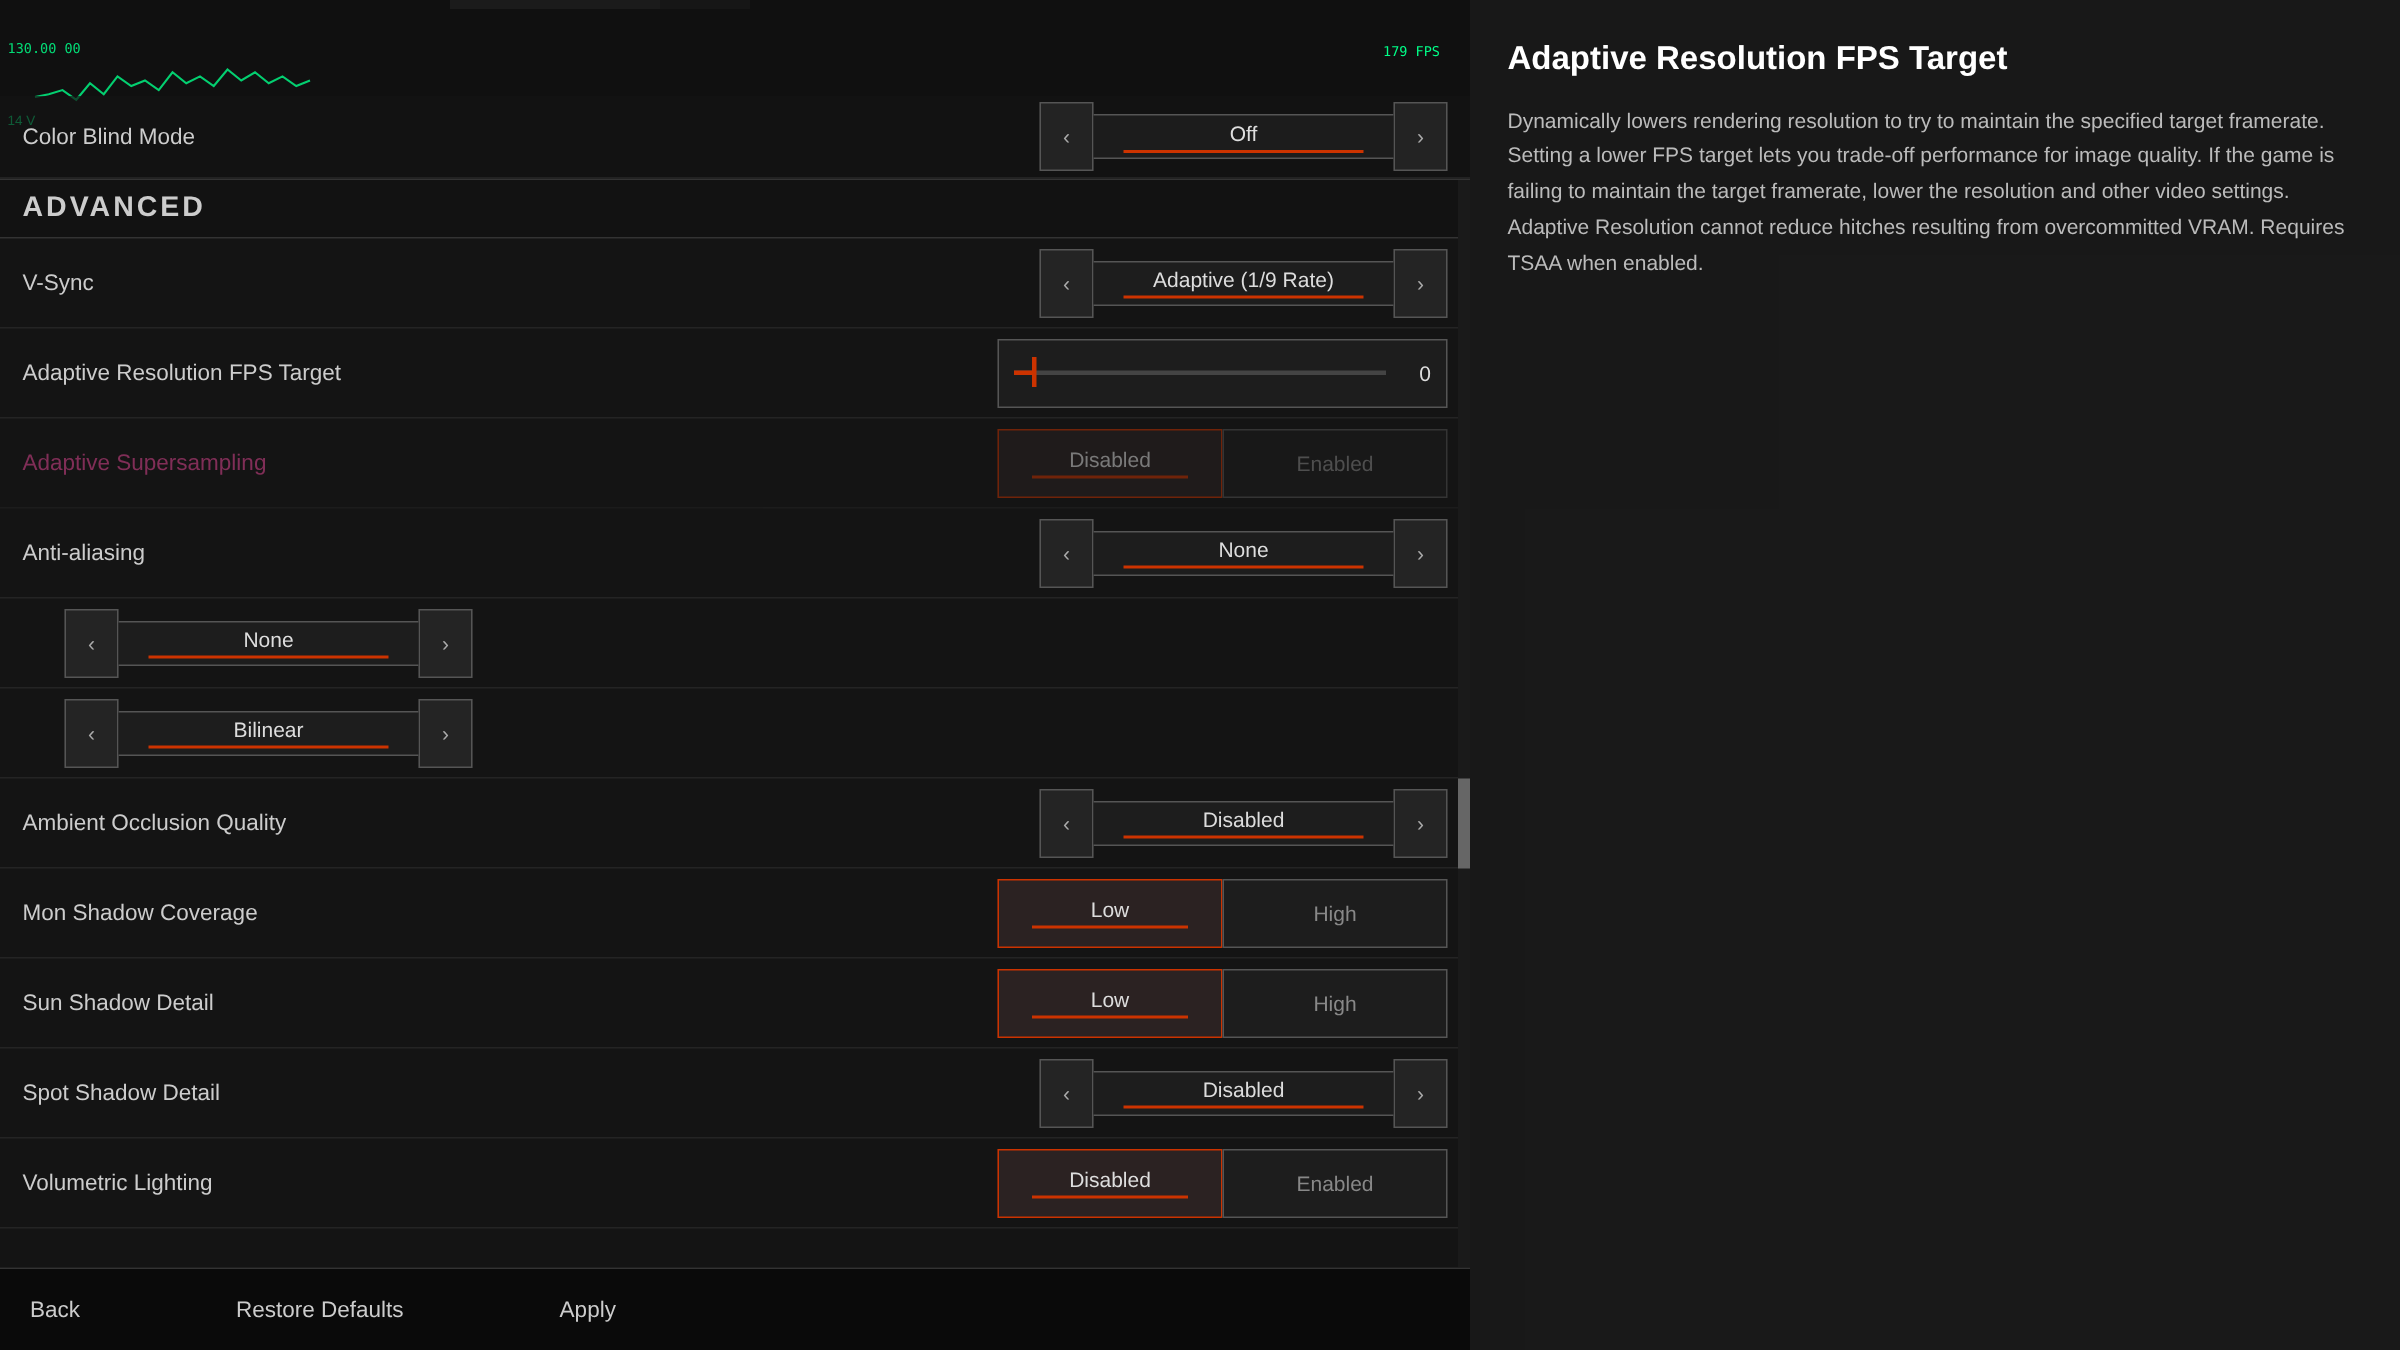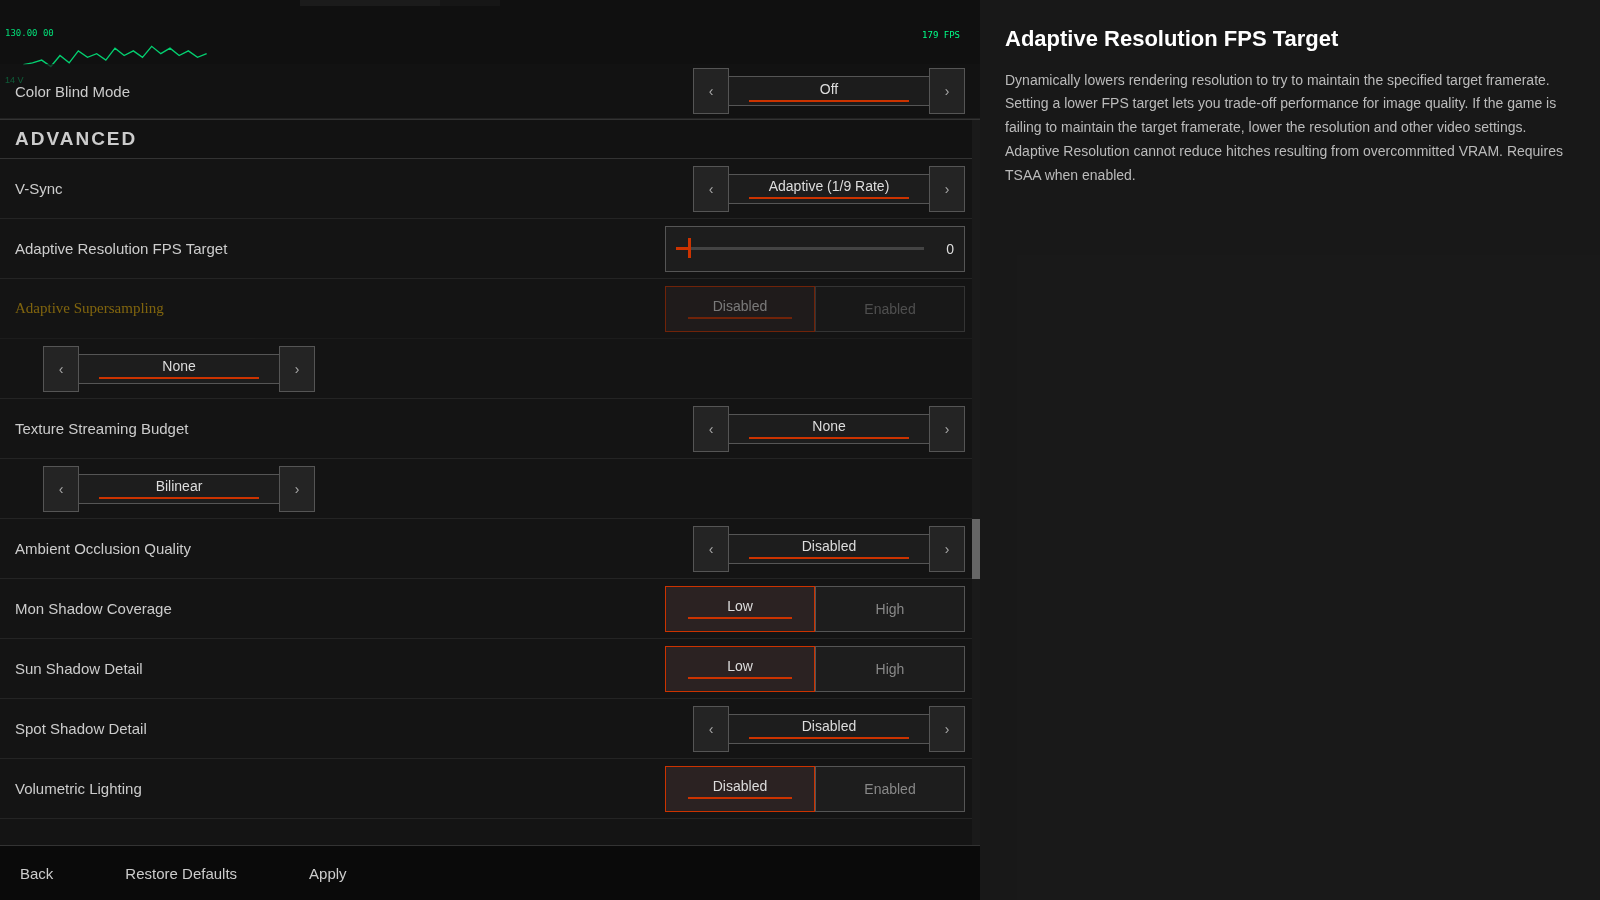"Adaptive Supersampling" .setting-label.dimmed { color: #eab308 -> #ec4899; font-family: Liberation Serif, serif -> none }
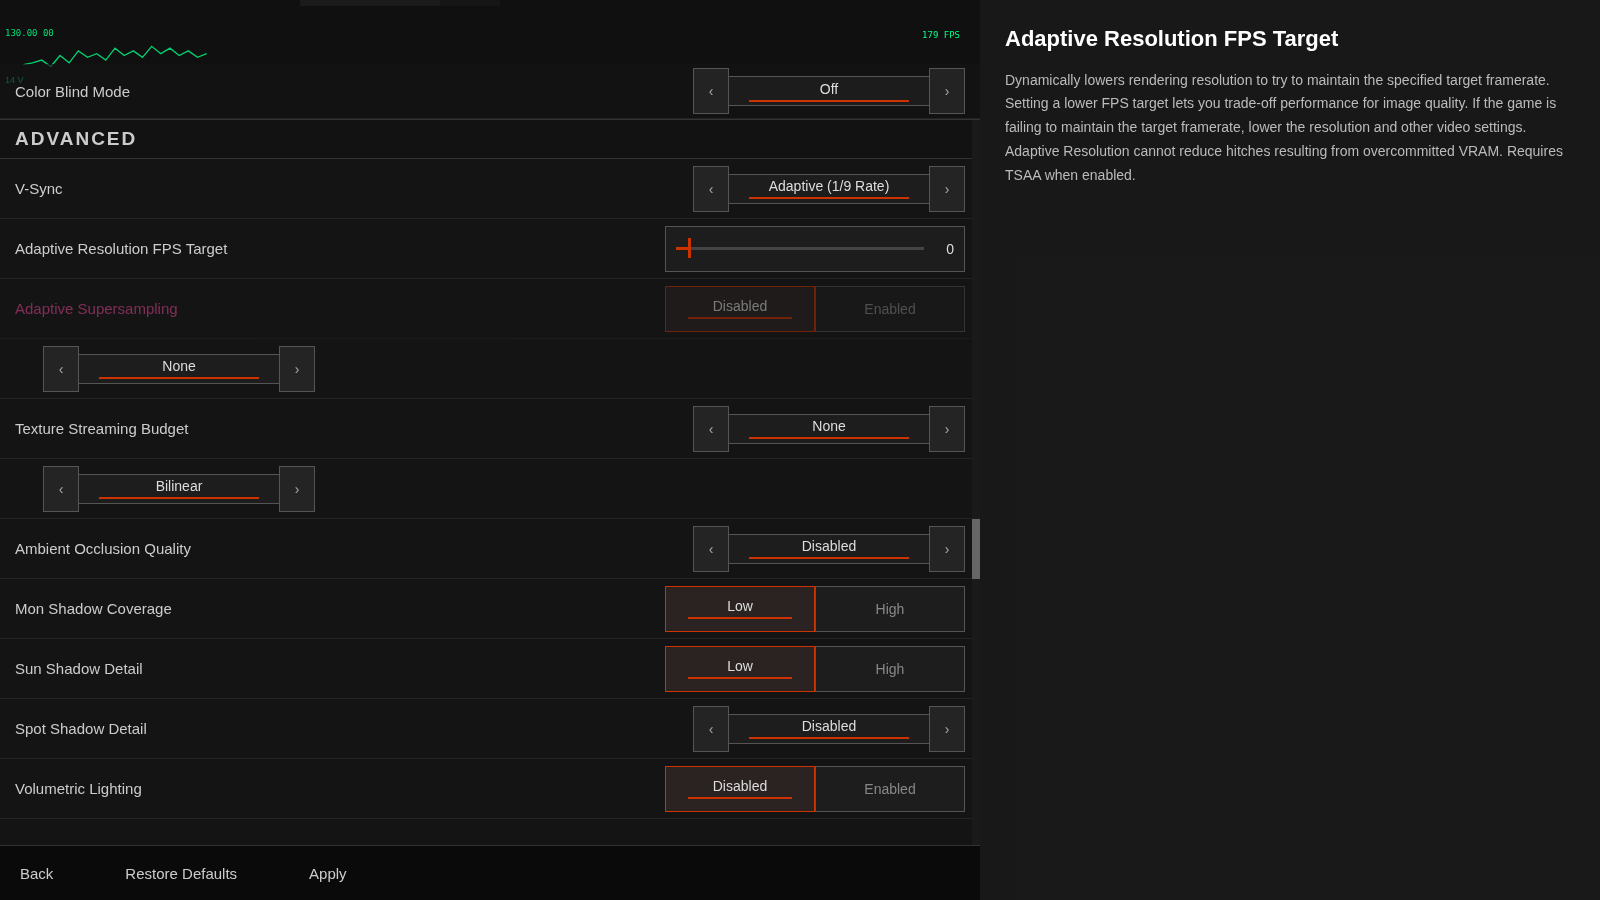"Anti-aliasing" span.setting-label { html: none -> <span>Anti-aliasing</span> }
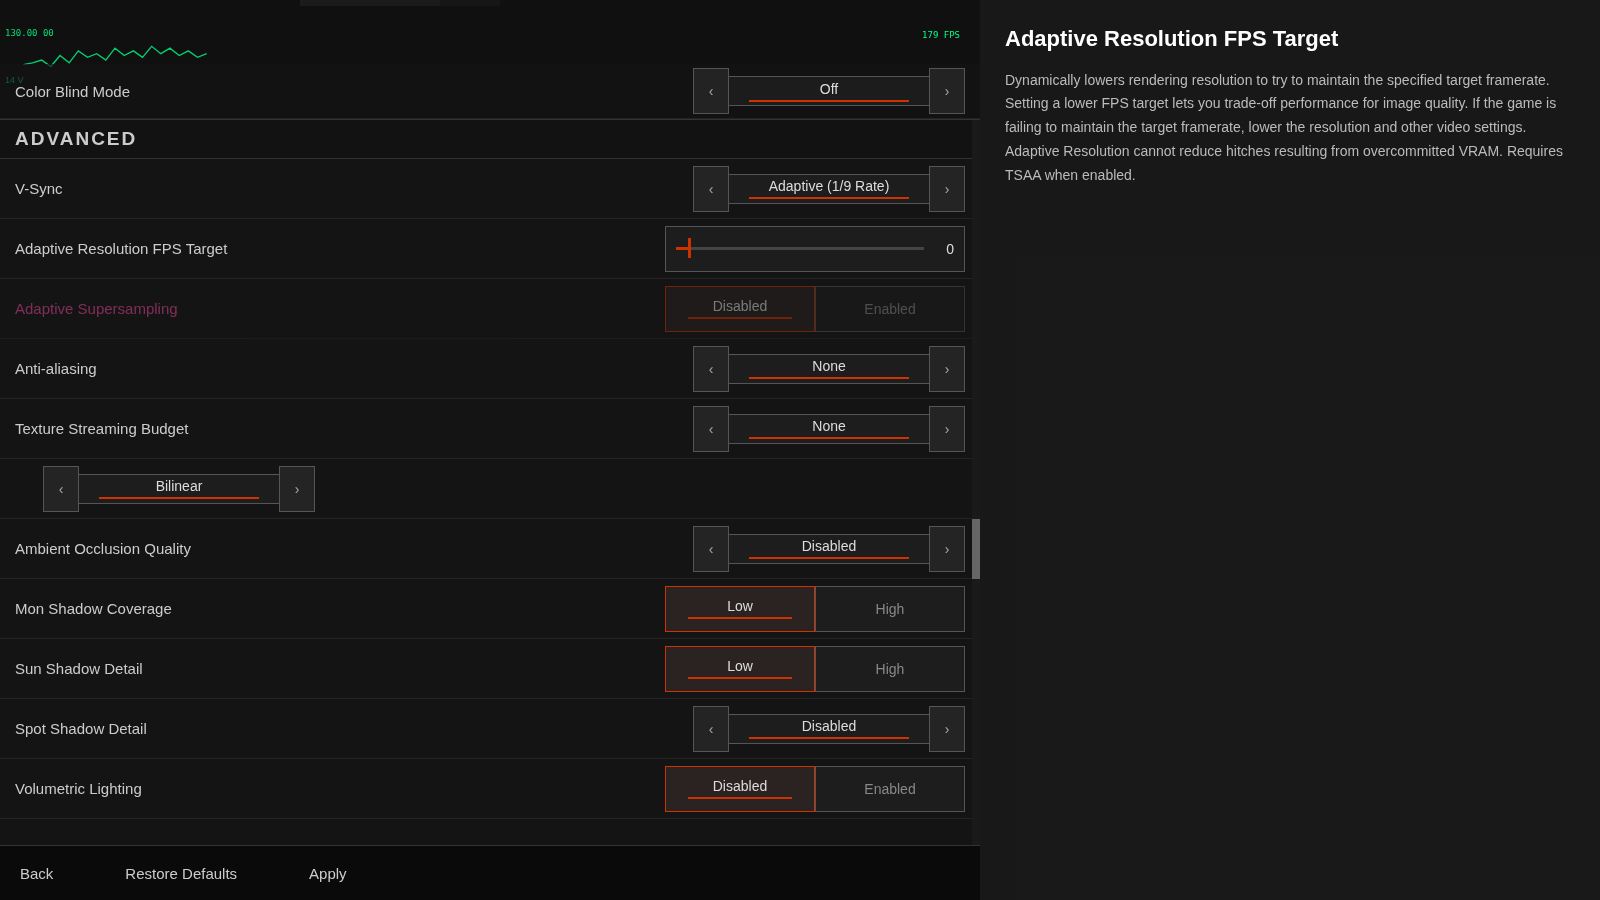"Texture Streaming Budget" span.setting-label { html: <span>Texture Streaming Budget</span> -> none }
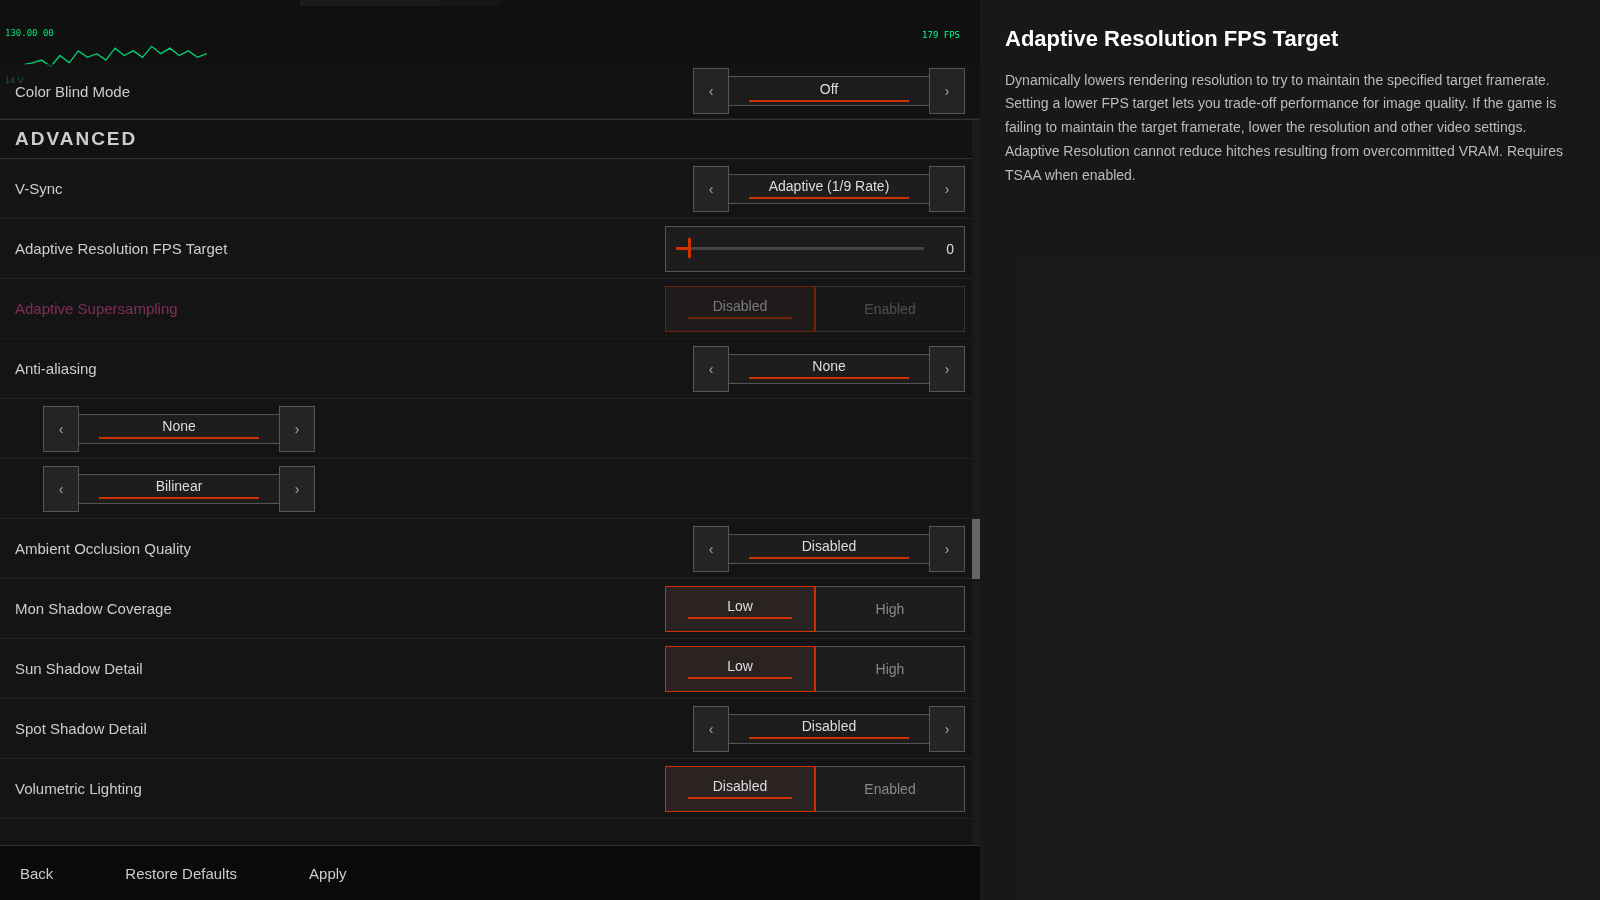"Back" .bottom-bar { gap: 72px -> 104px }
